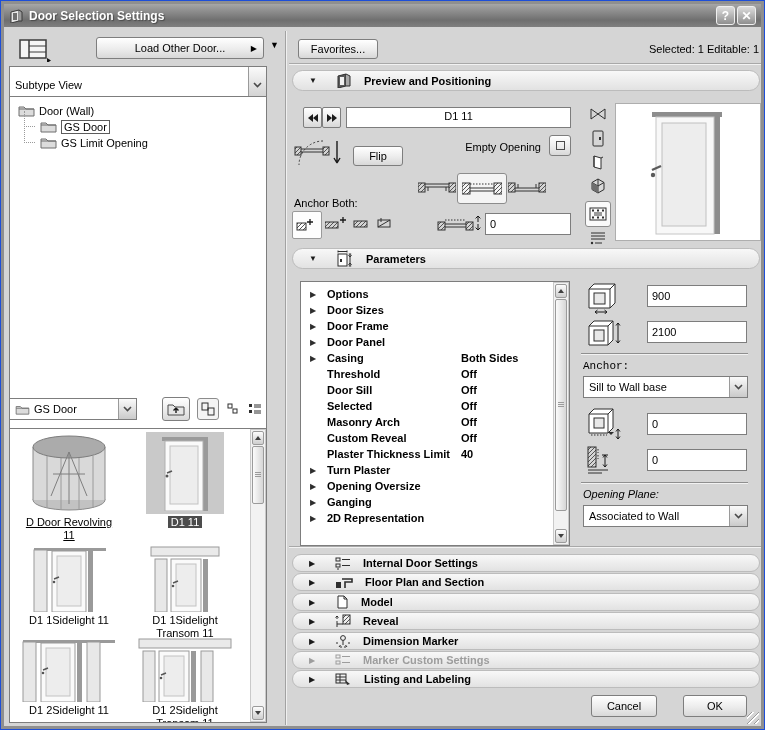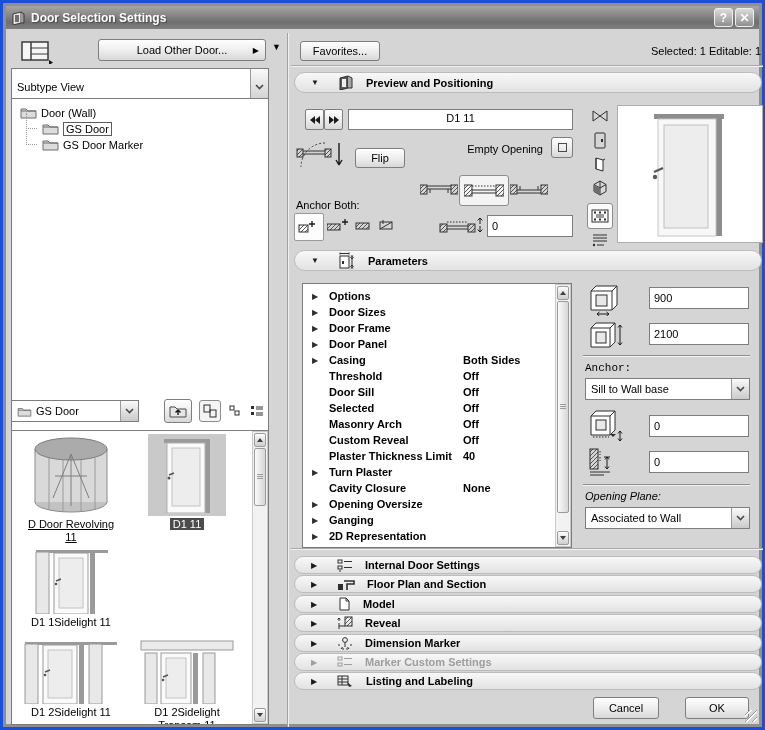"Door Selection Settings" #window { border: 3px solid #1d4ed8 -> 1px solid #1d4ed8 }
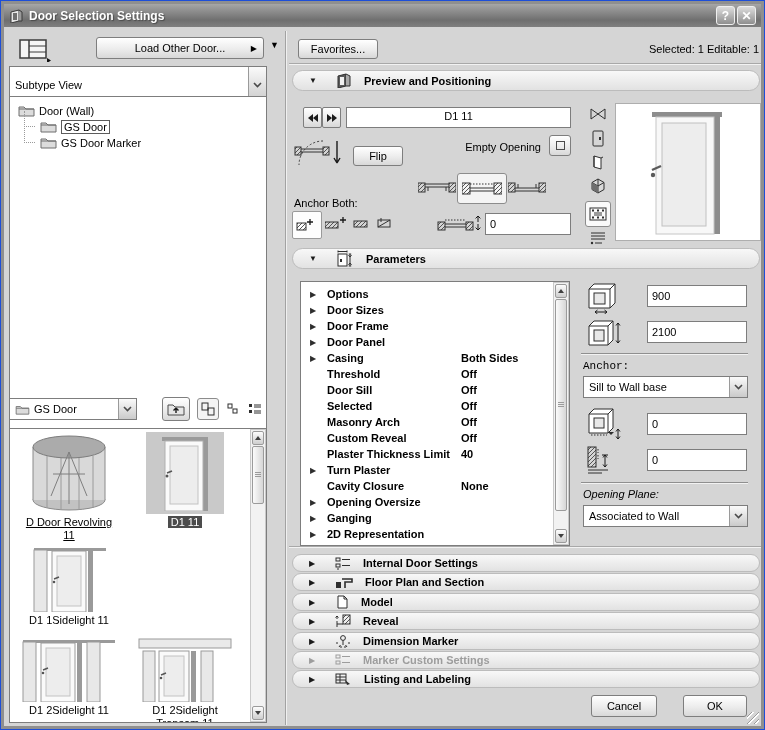"GS Door Marker" span.tree-label { text: Door Marker -> Limit Opening }
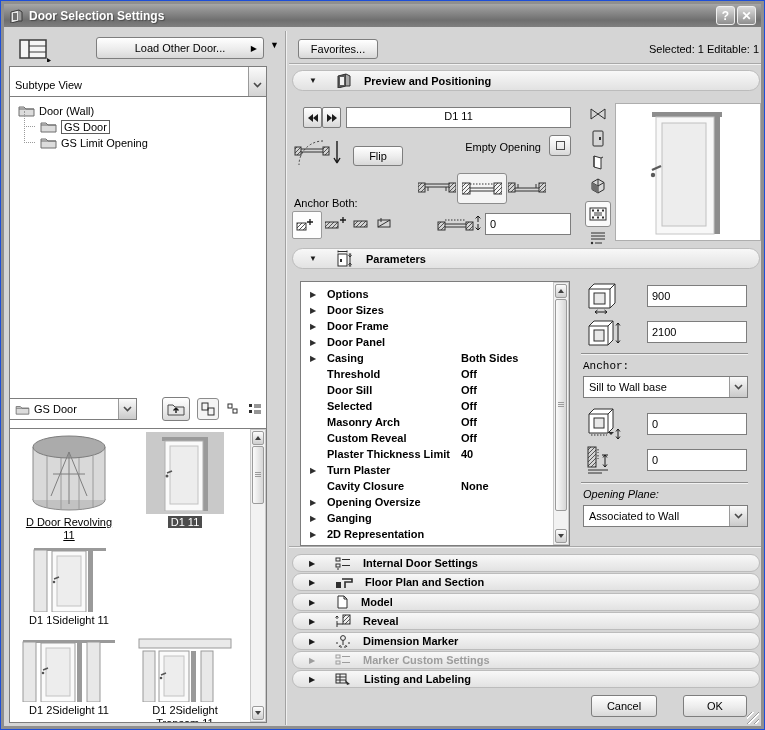"Cavity Closure" div.prow { html: <div> <span>Cavity Closure</span> <span>None</span> </div> -> none }
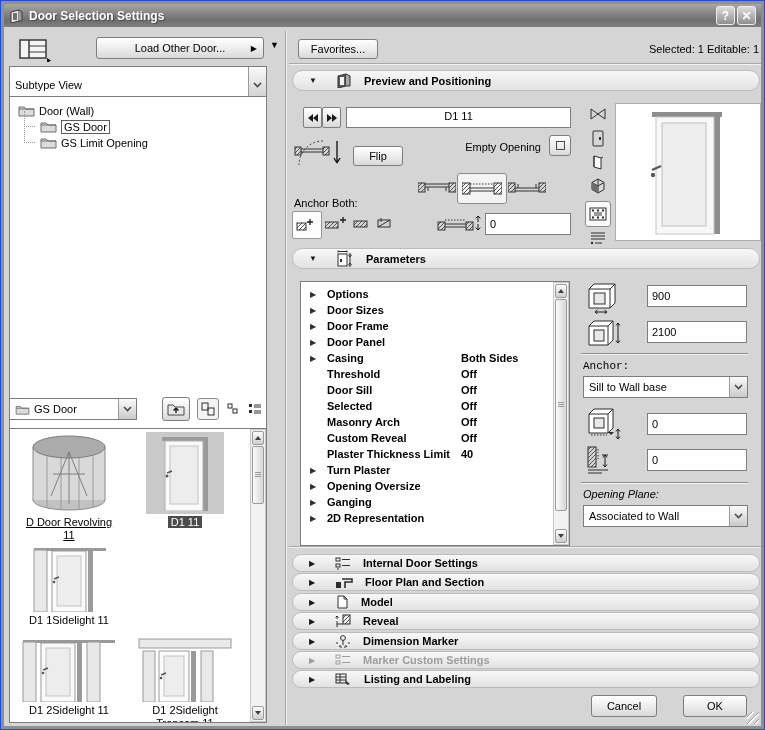"D1 1Sidelight Transom 11" div.thumb-cell { html: none -> <div> <div> <svg> <rect></rect> <rect></rect> <rect></rect> <rect></rect> <rect></rect> <path></path> <circle></circle> </svg> </div> <div>D1 1Sidelight Transom 11</div> </div> }
